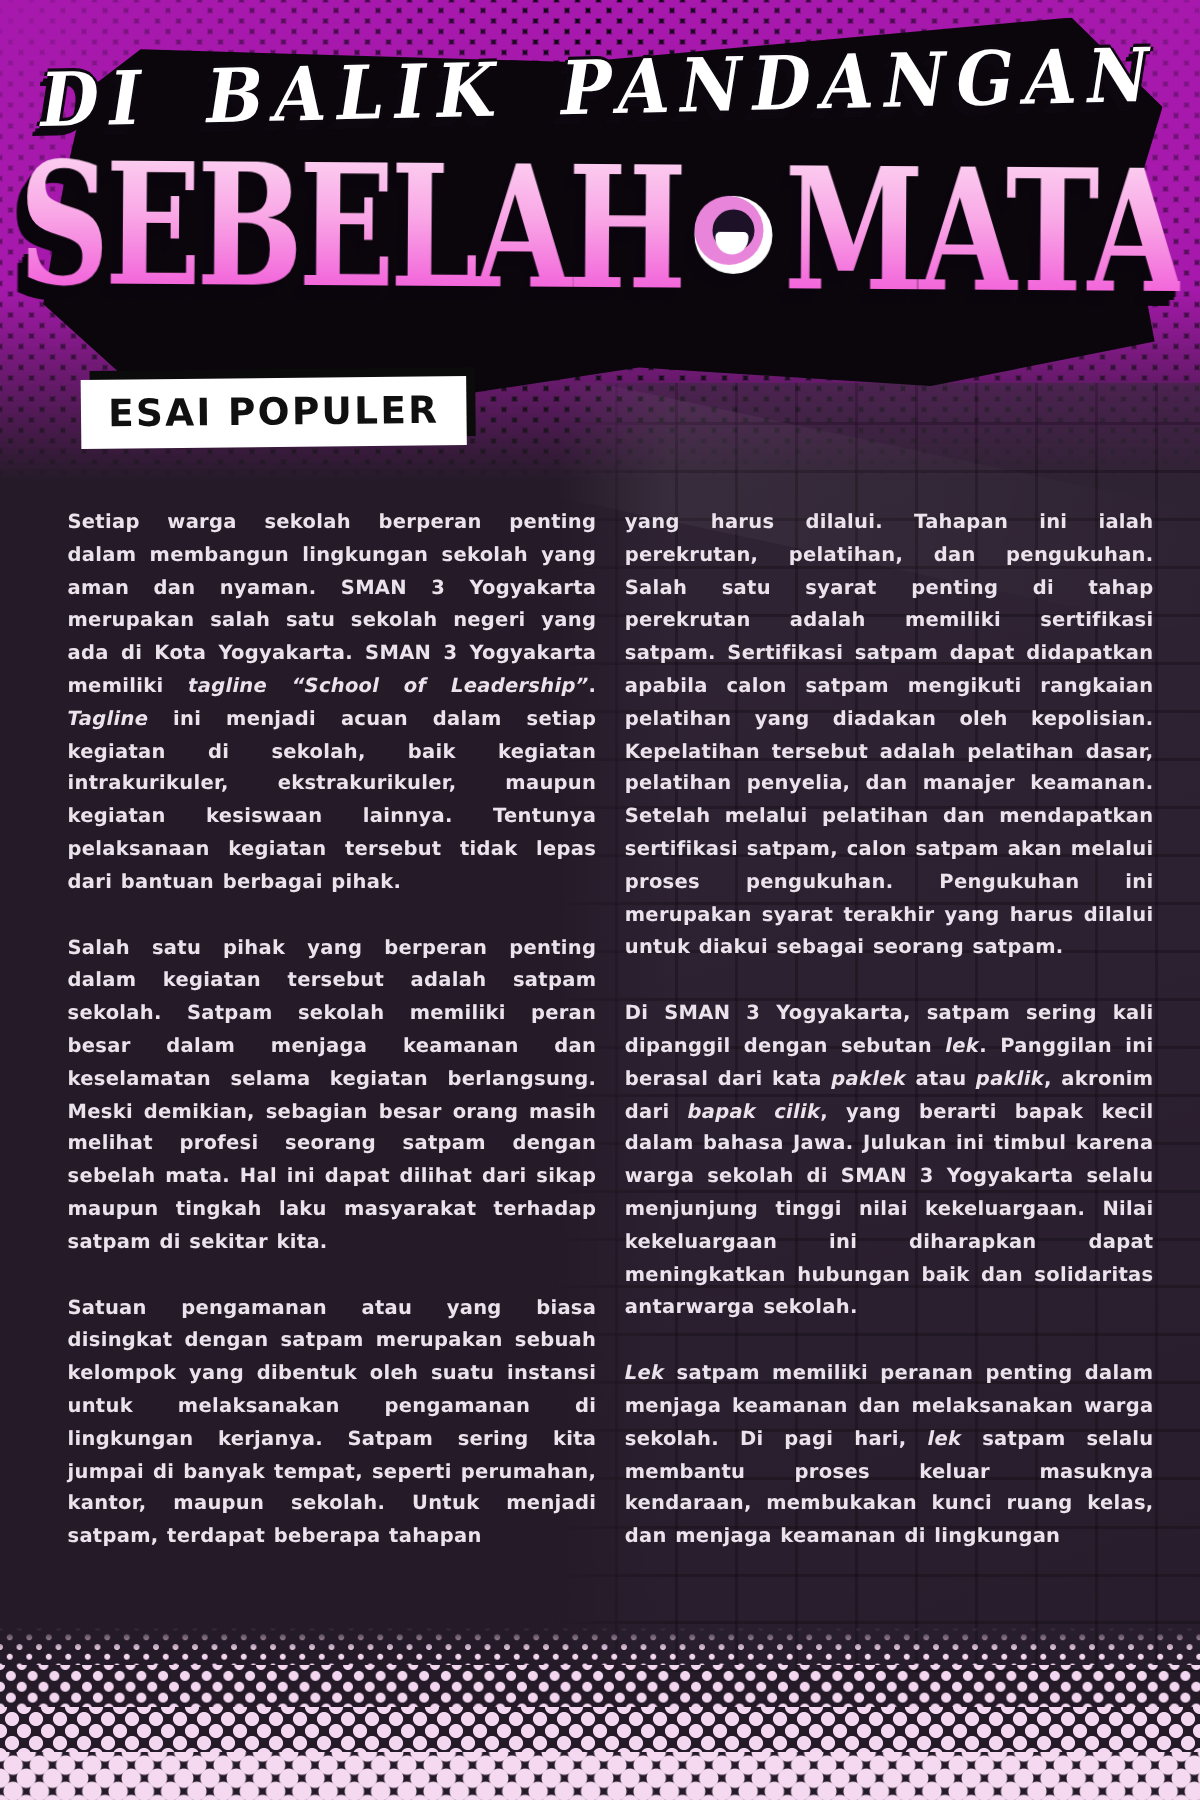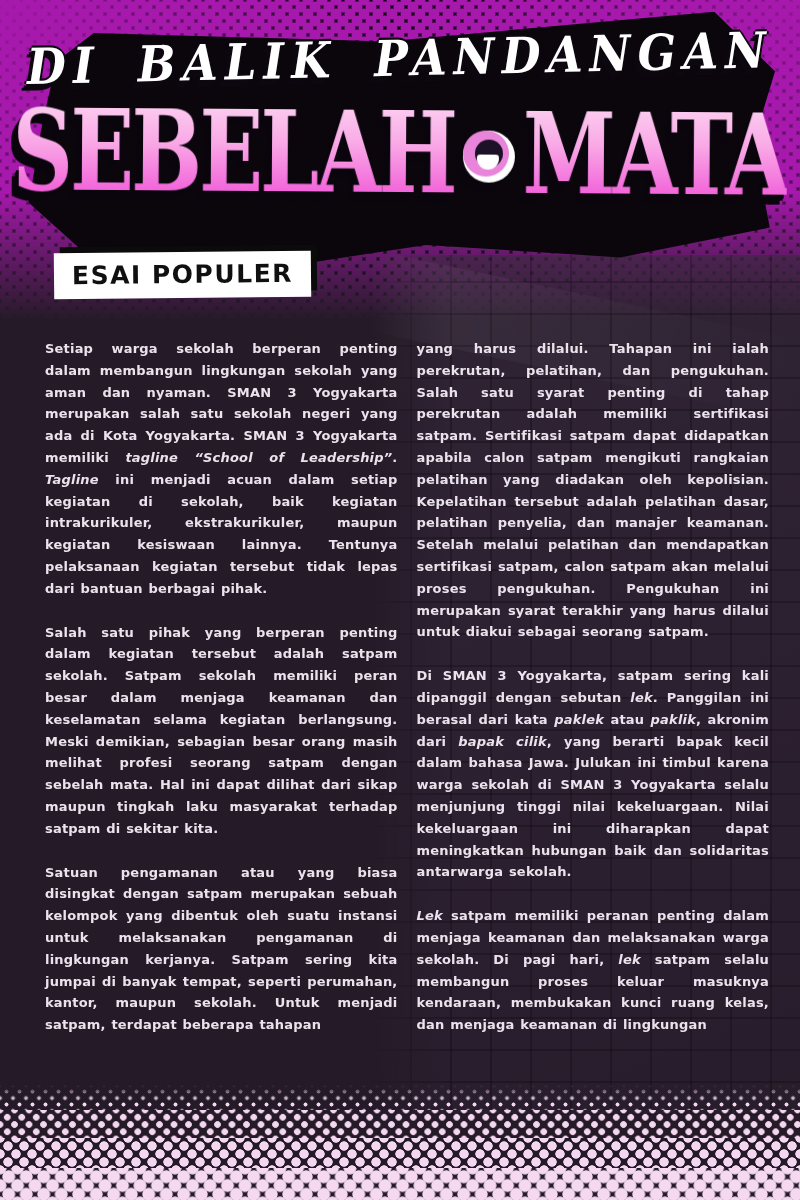"satpam selalu membangun proses keluar" span { text: membangun -> membantu }
